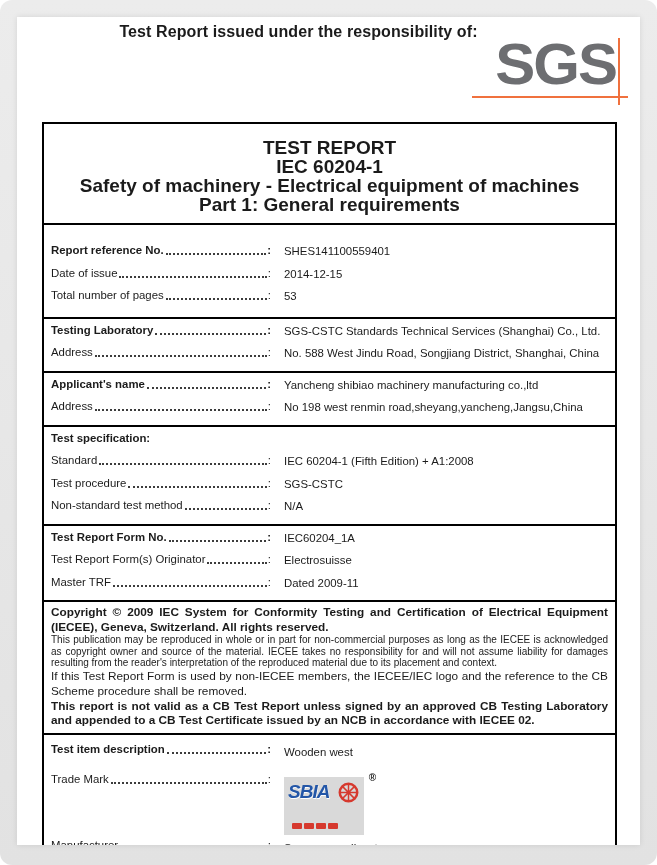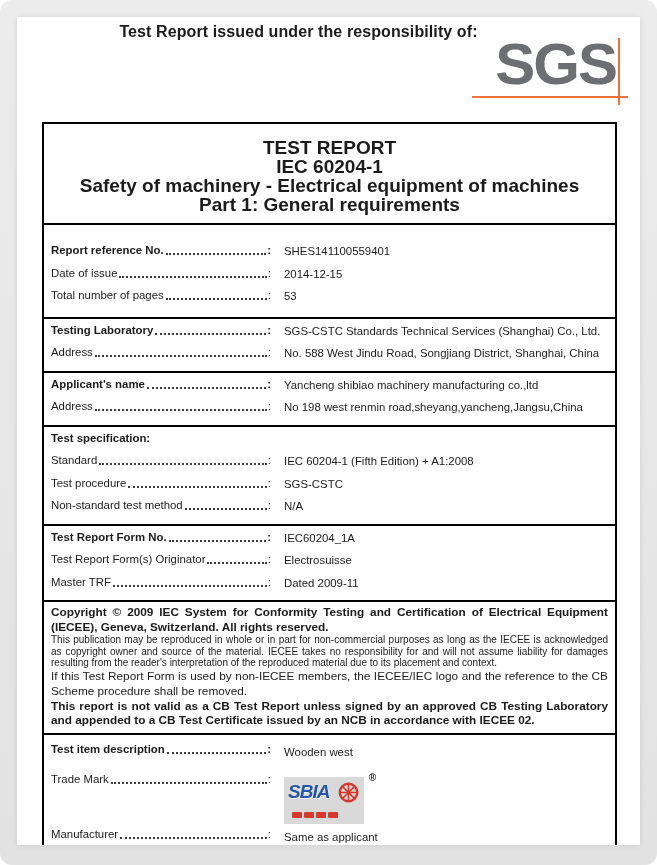"SBIA" .tm-box { height: 47px -> 58px }
